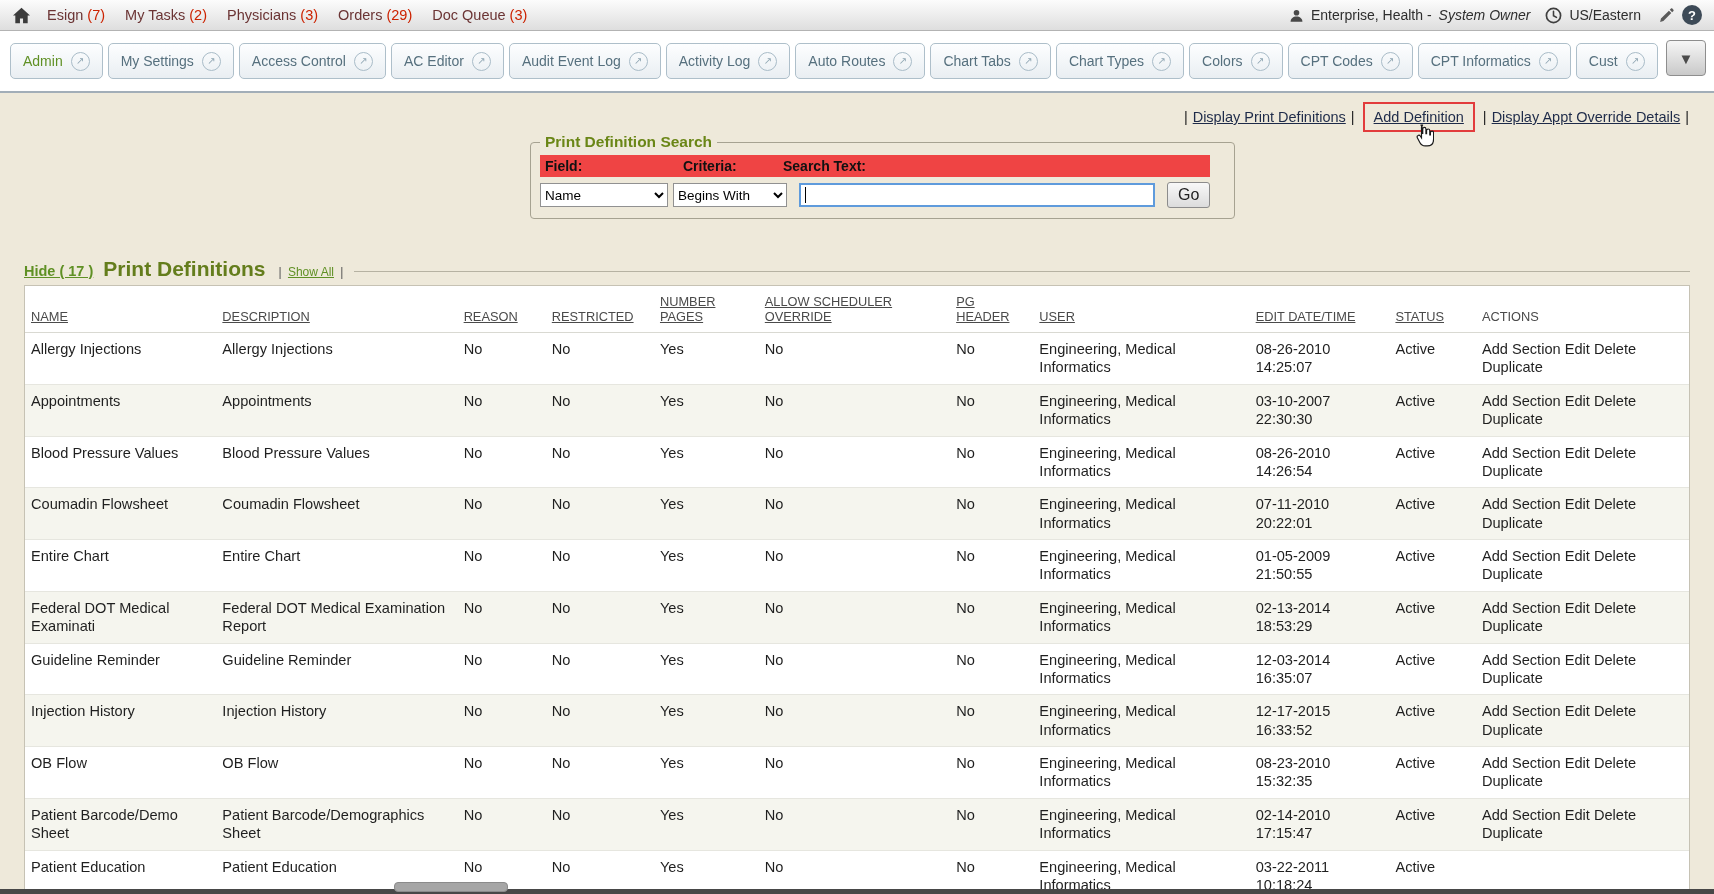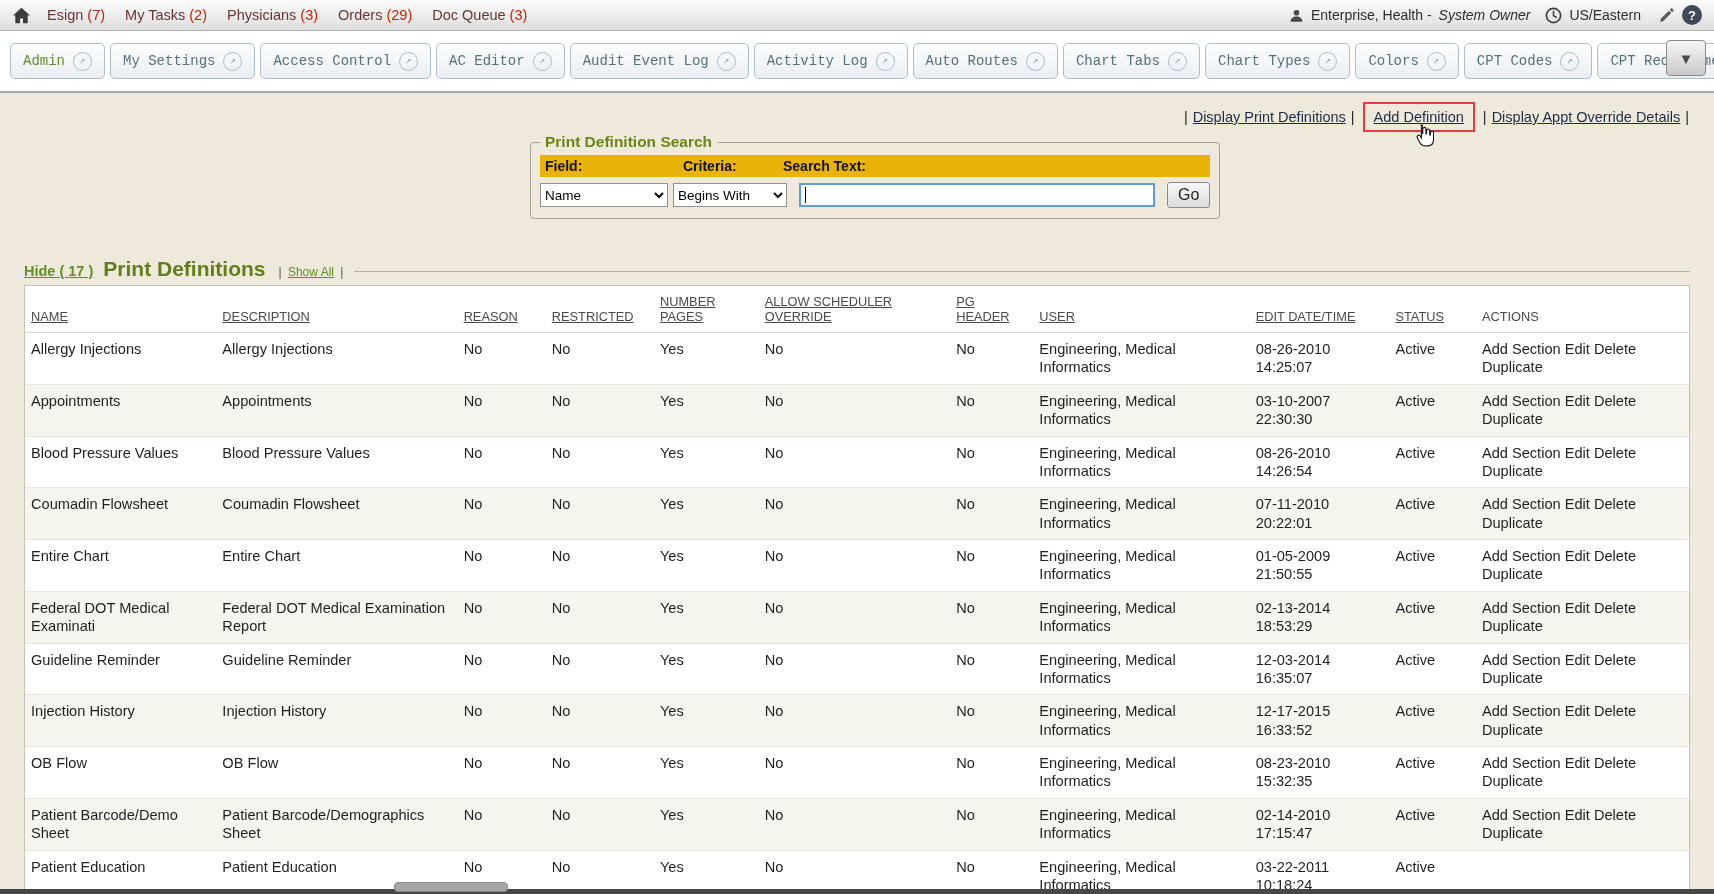"Admin" .tab { font-family: Liberation Mono, monospace -> none }
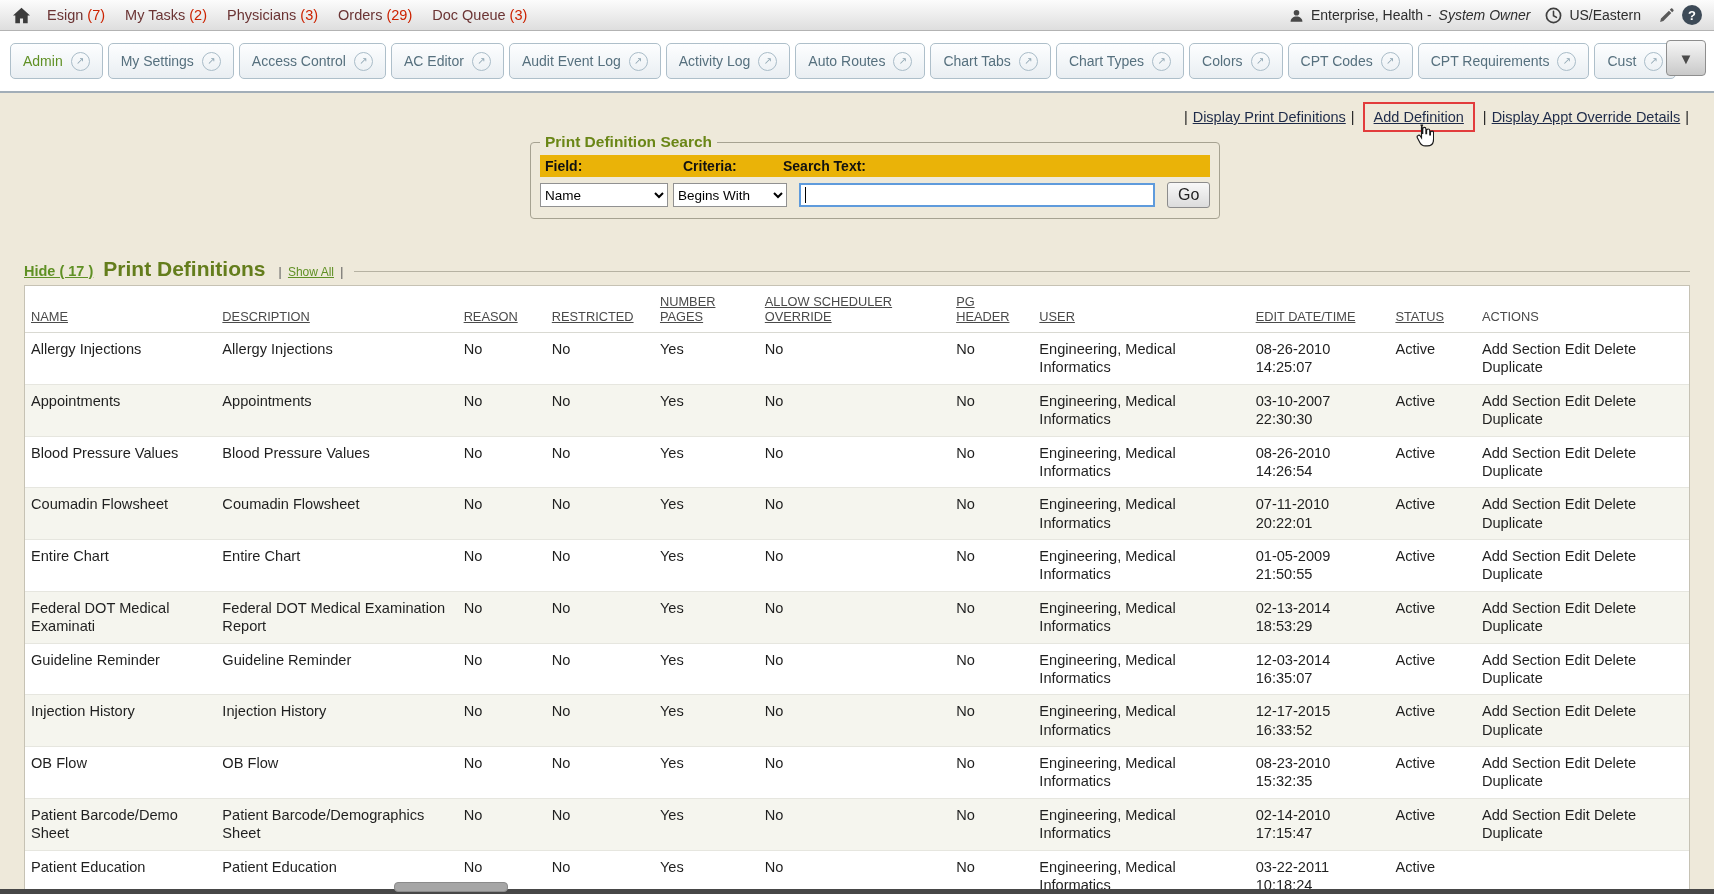"CPT Requirements" span.tab-label { text: Requirements -> Informatics }
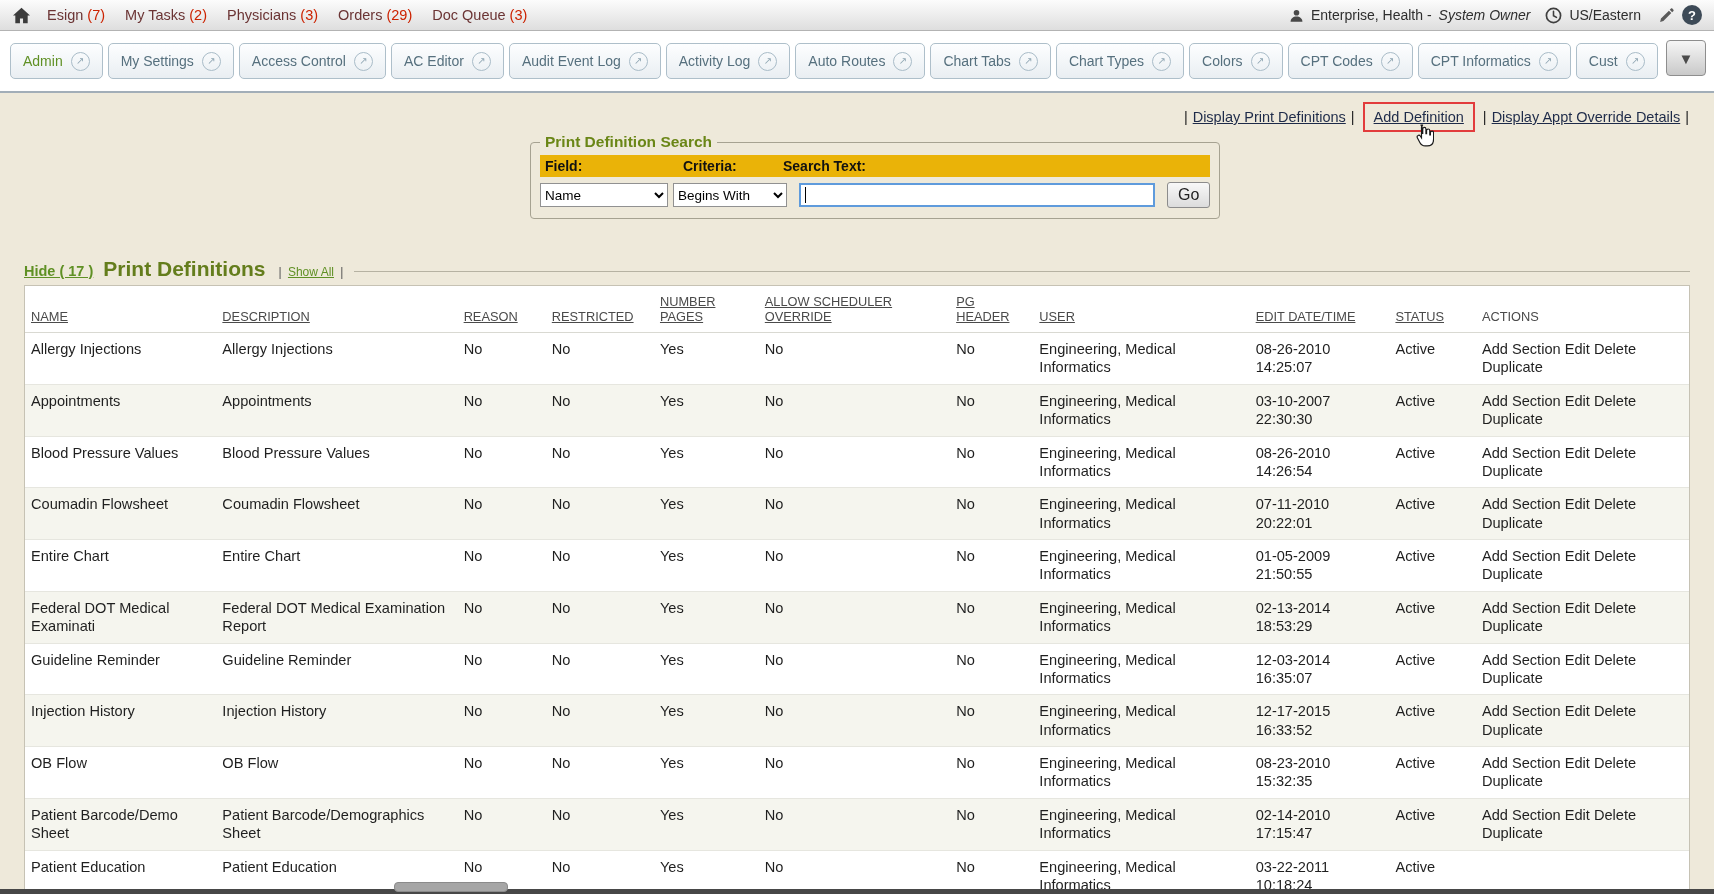"Print Definition Search" .search-panel { padding: 4px 9px 10px 9px -> 4px 24px 10px 9px }
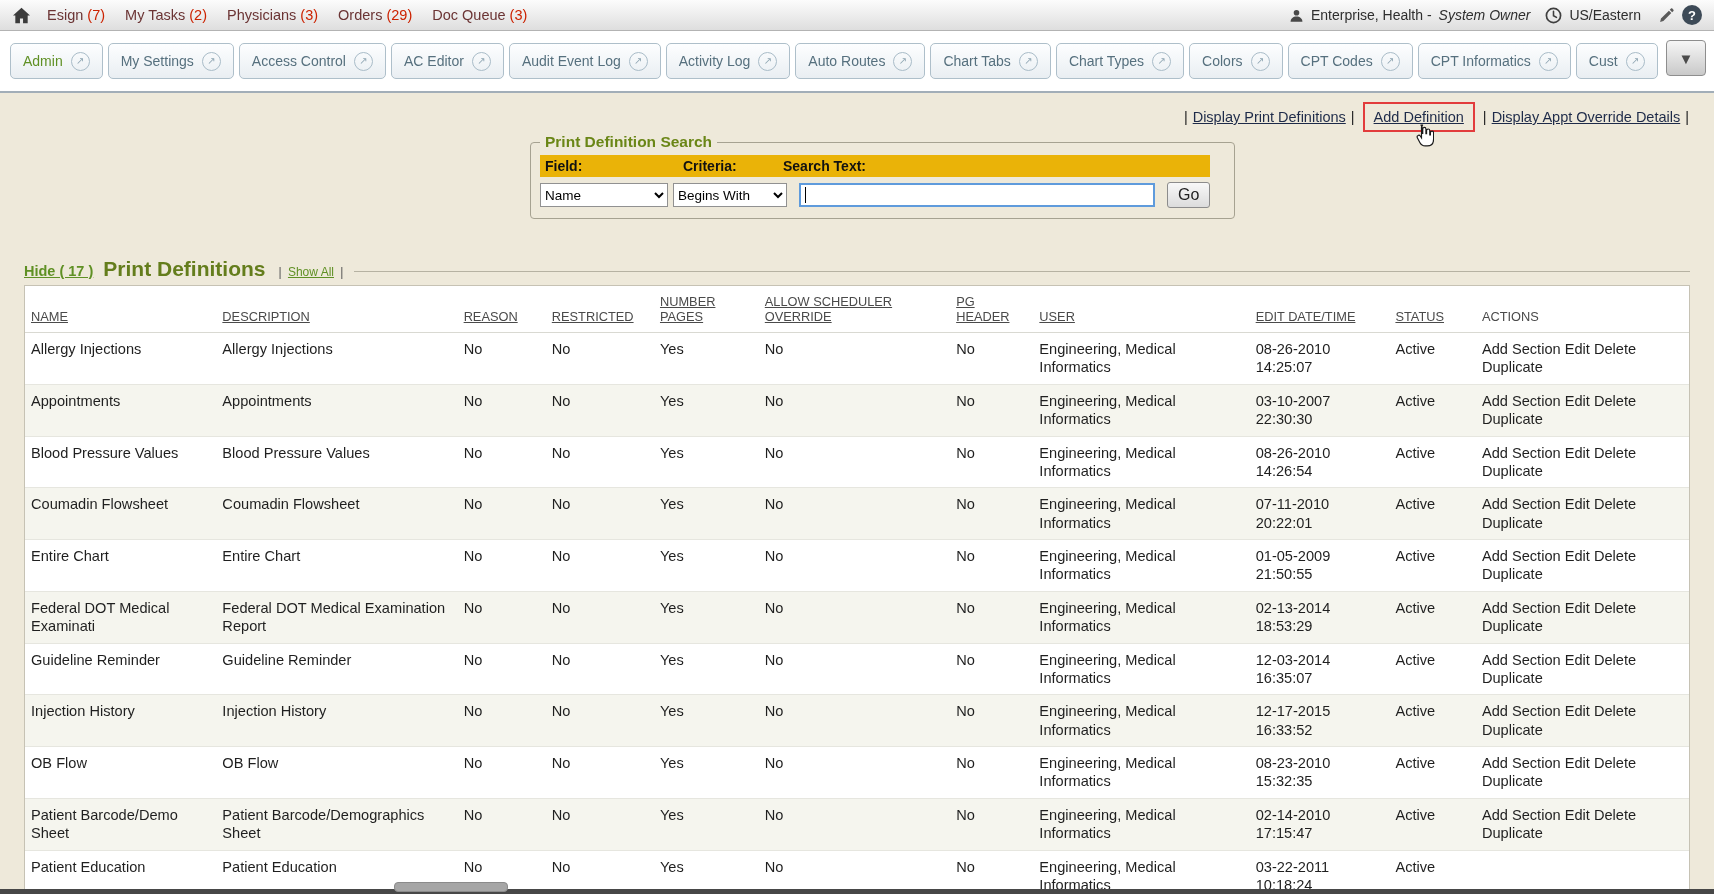"Field:" .labels-row { background: #eab308 -> #ef4444 }
